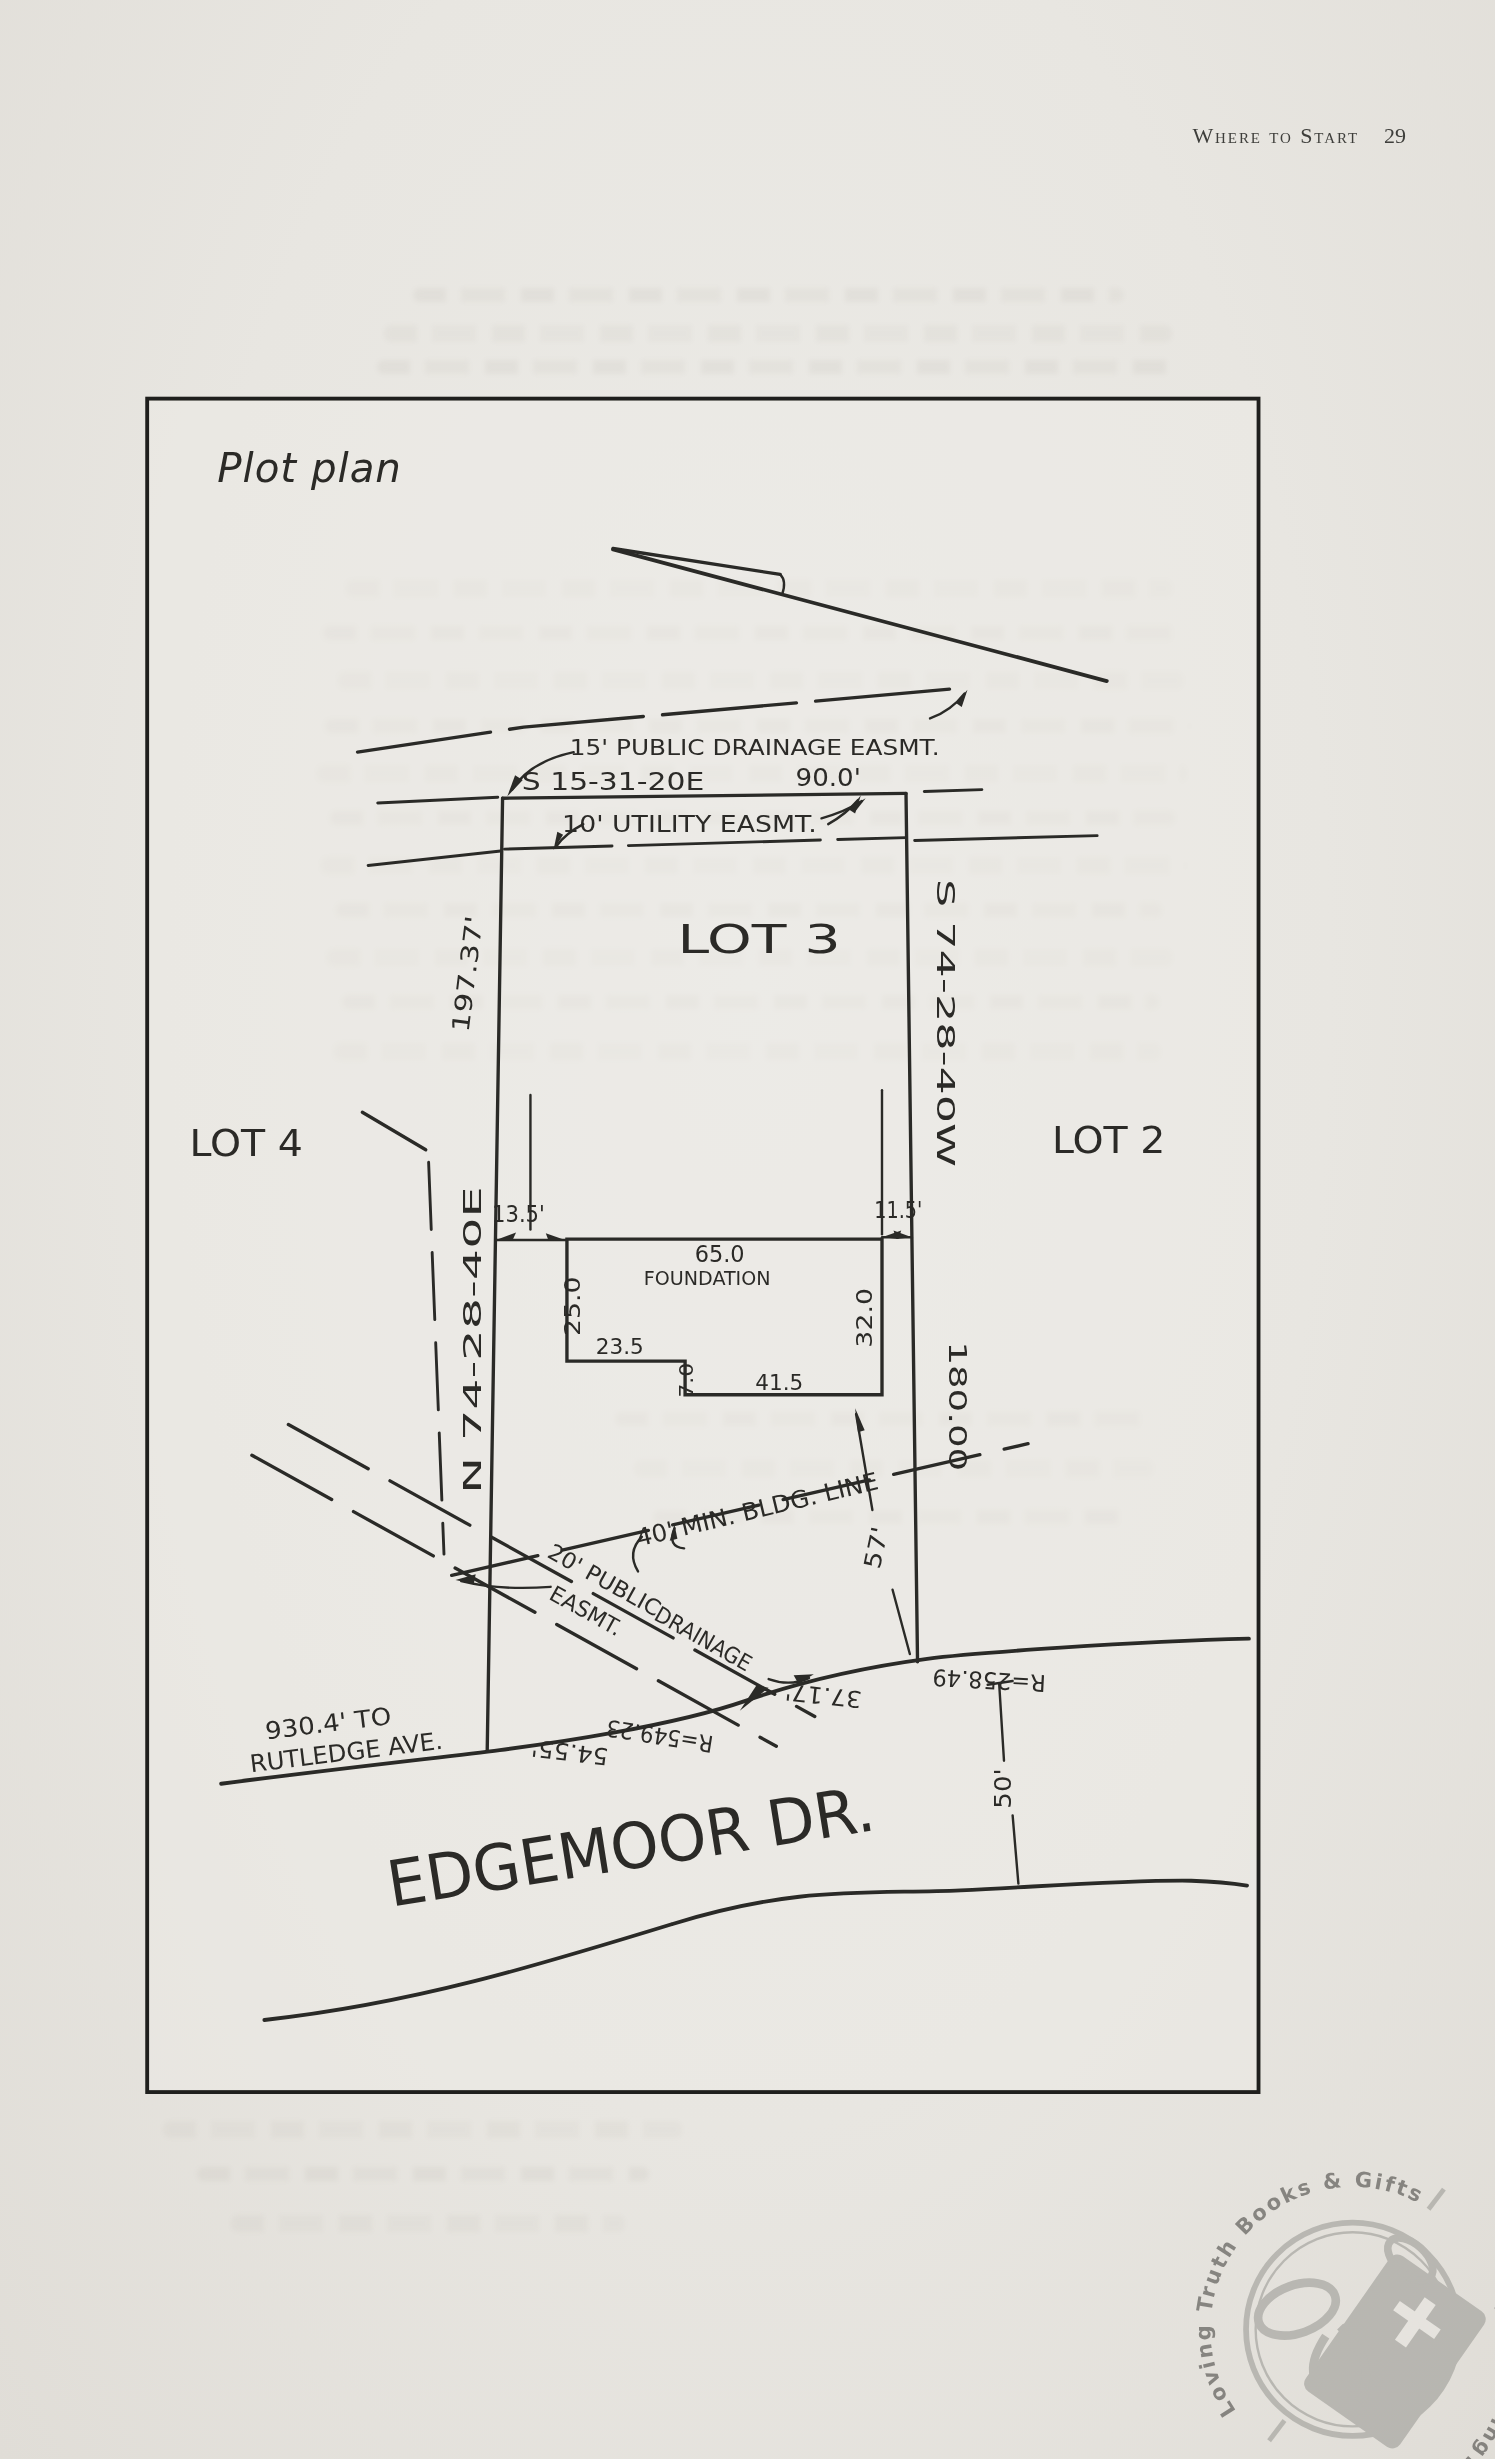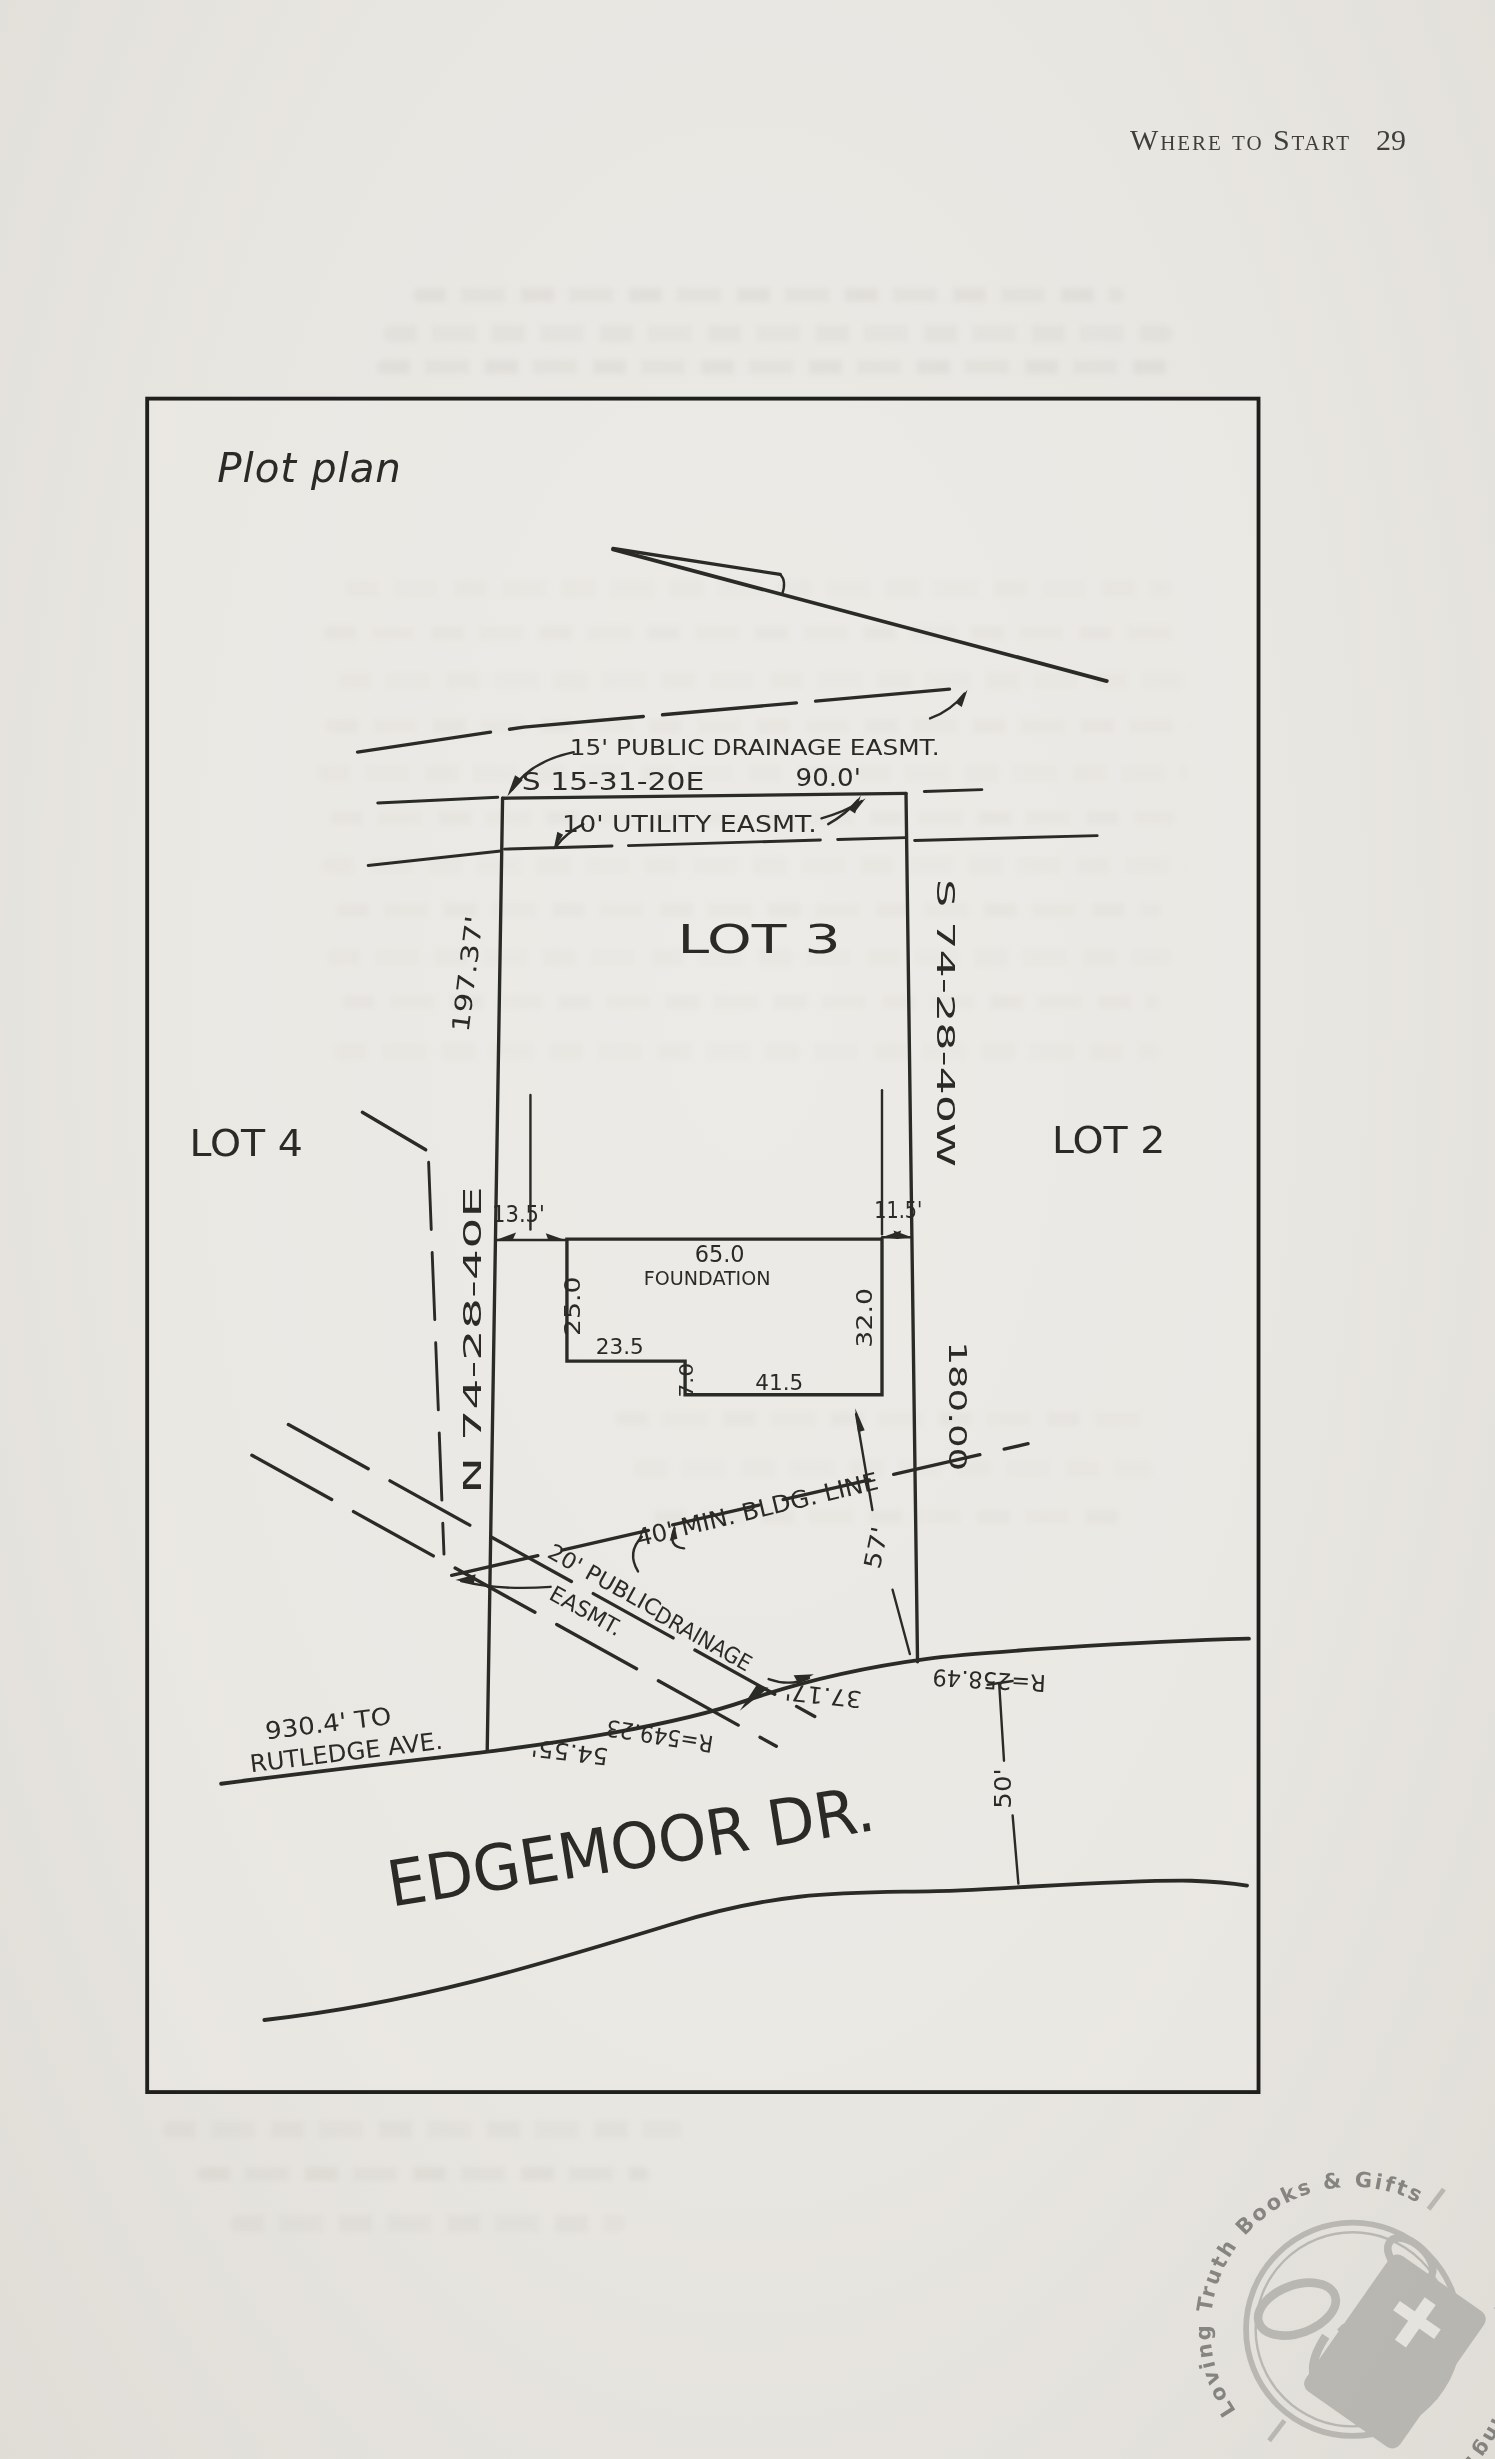"Where to Start 29" .page-header { font-size: 30px -> 22px }
